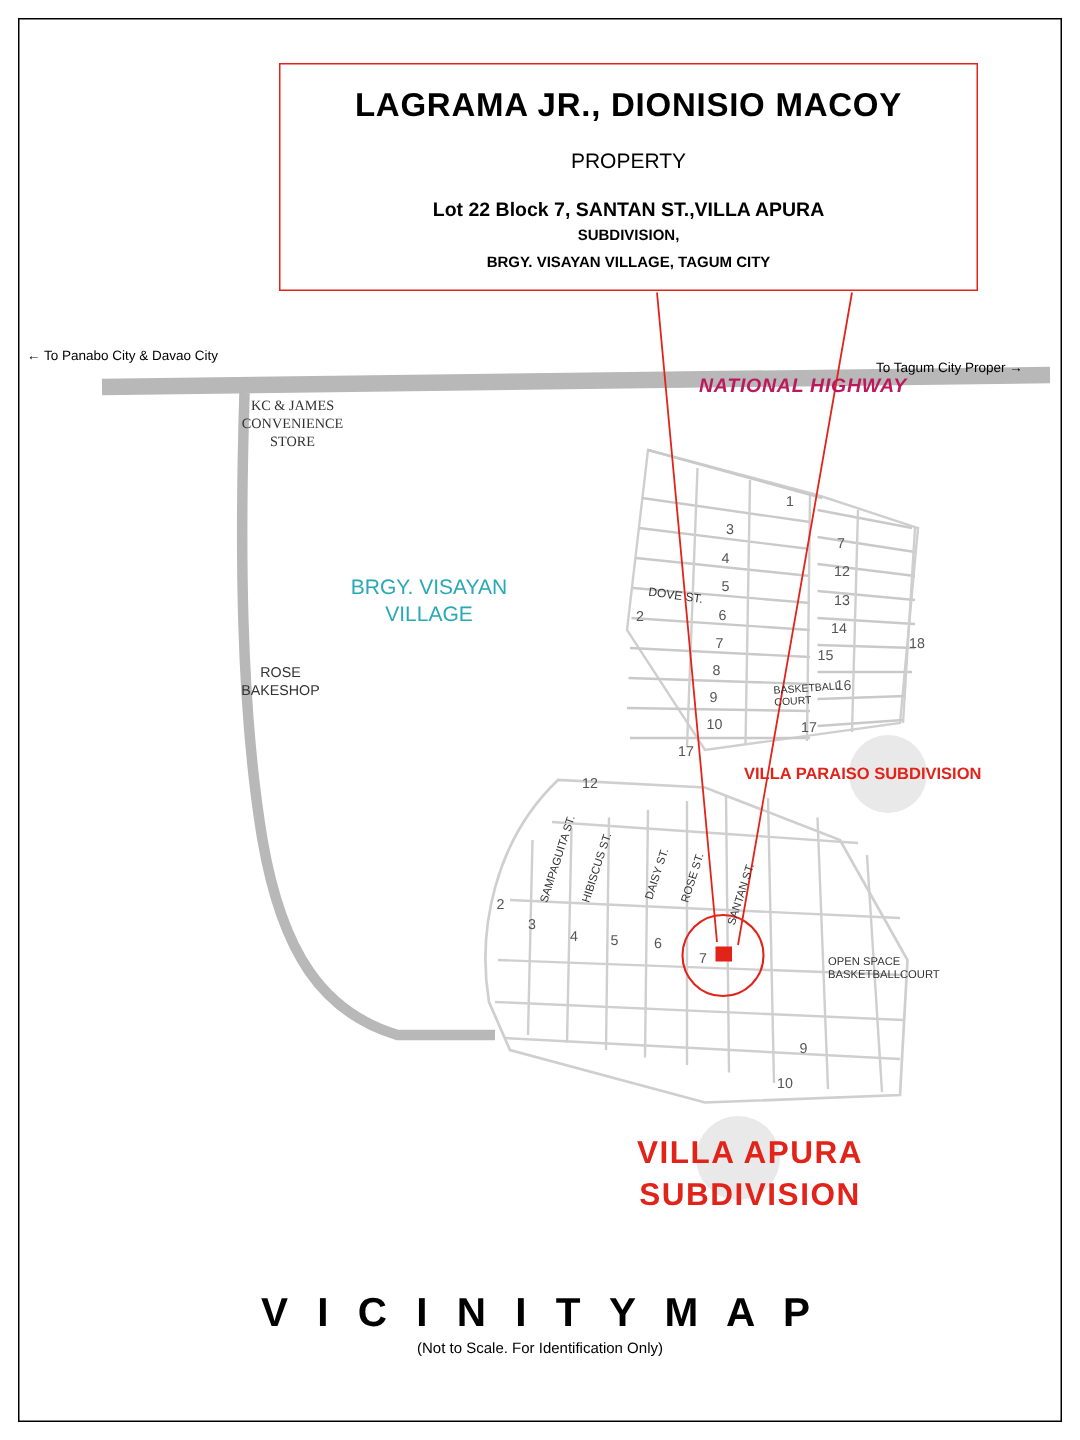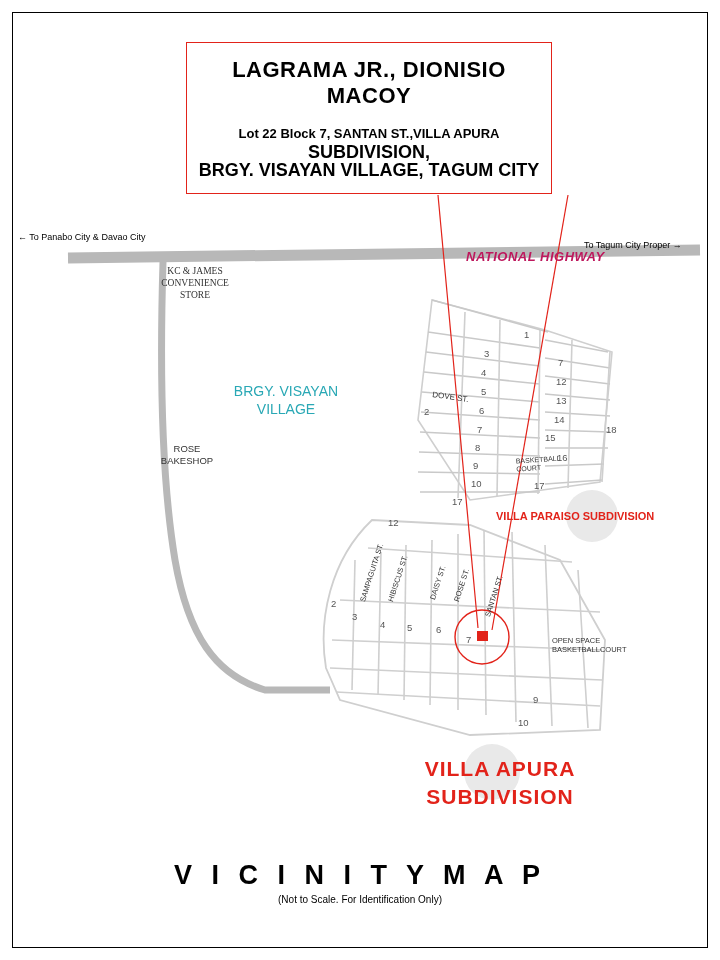"LAGRAMA JR., DIONISIO MACOY" #callout { width: 366px -> 466px }
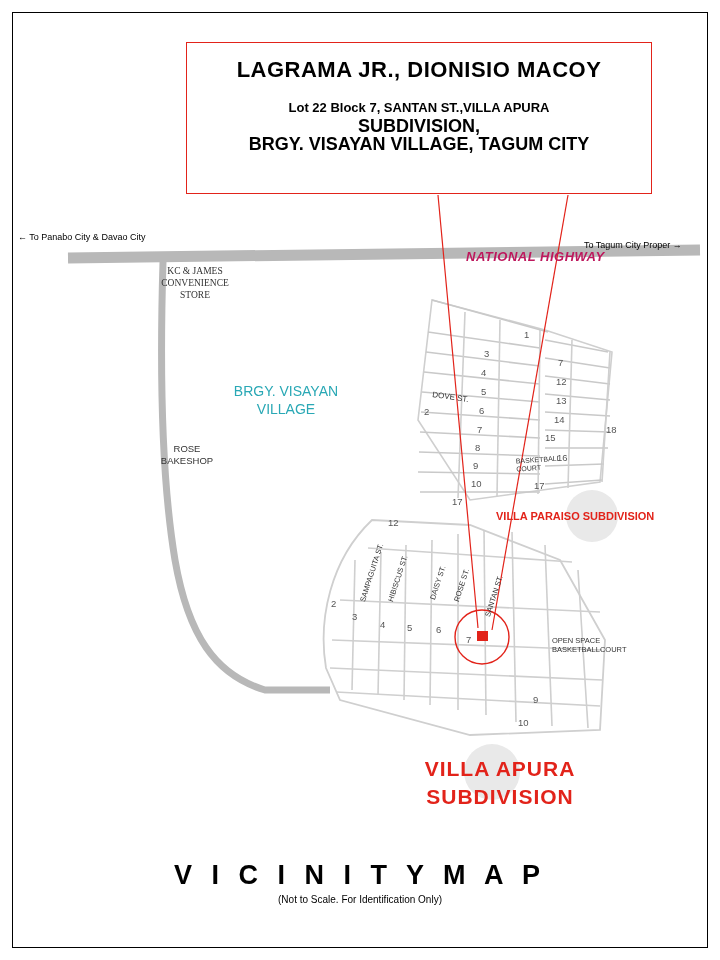"PROPERTY" div.t2 { html: none -> <div>PROPERTY</div> }
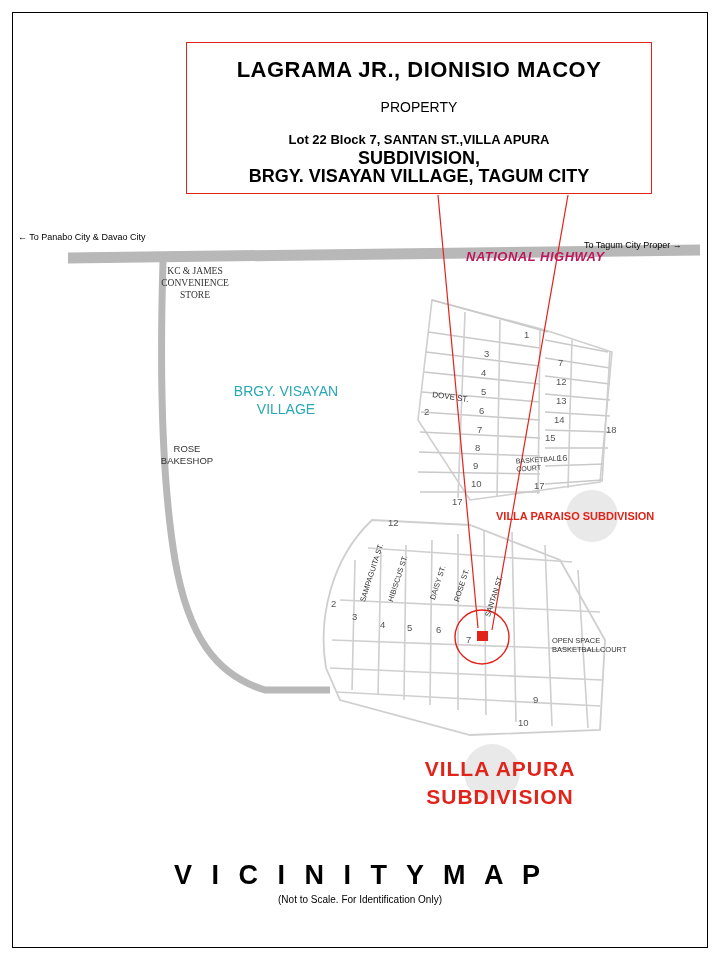"SUBDIVISION," #callout .t4 { font-size: 18px -> 10px }
